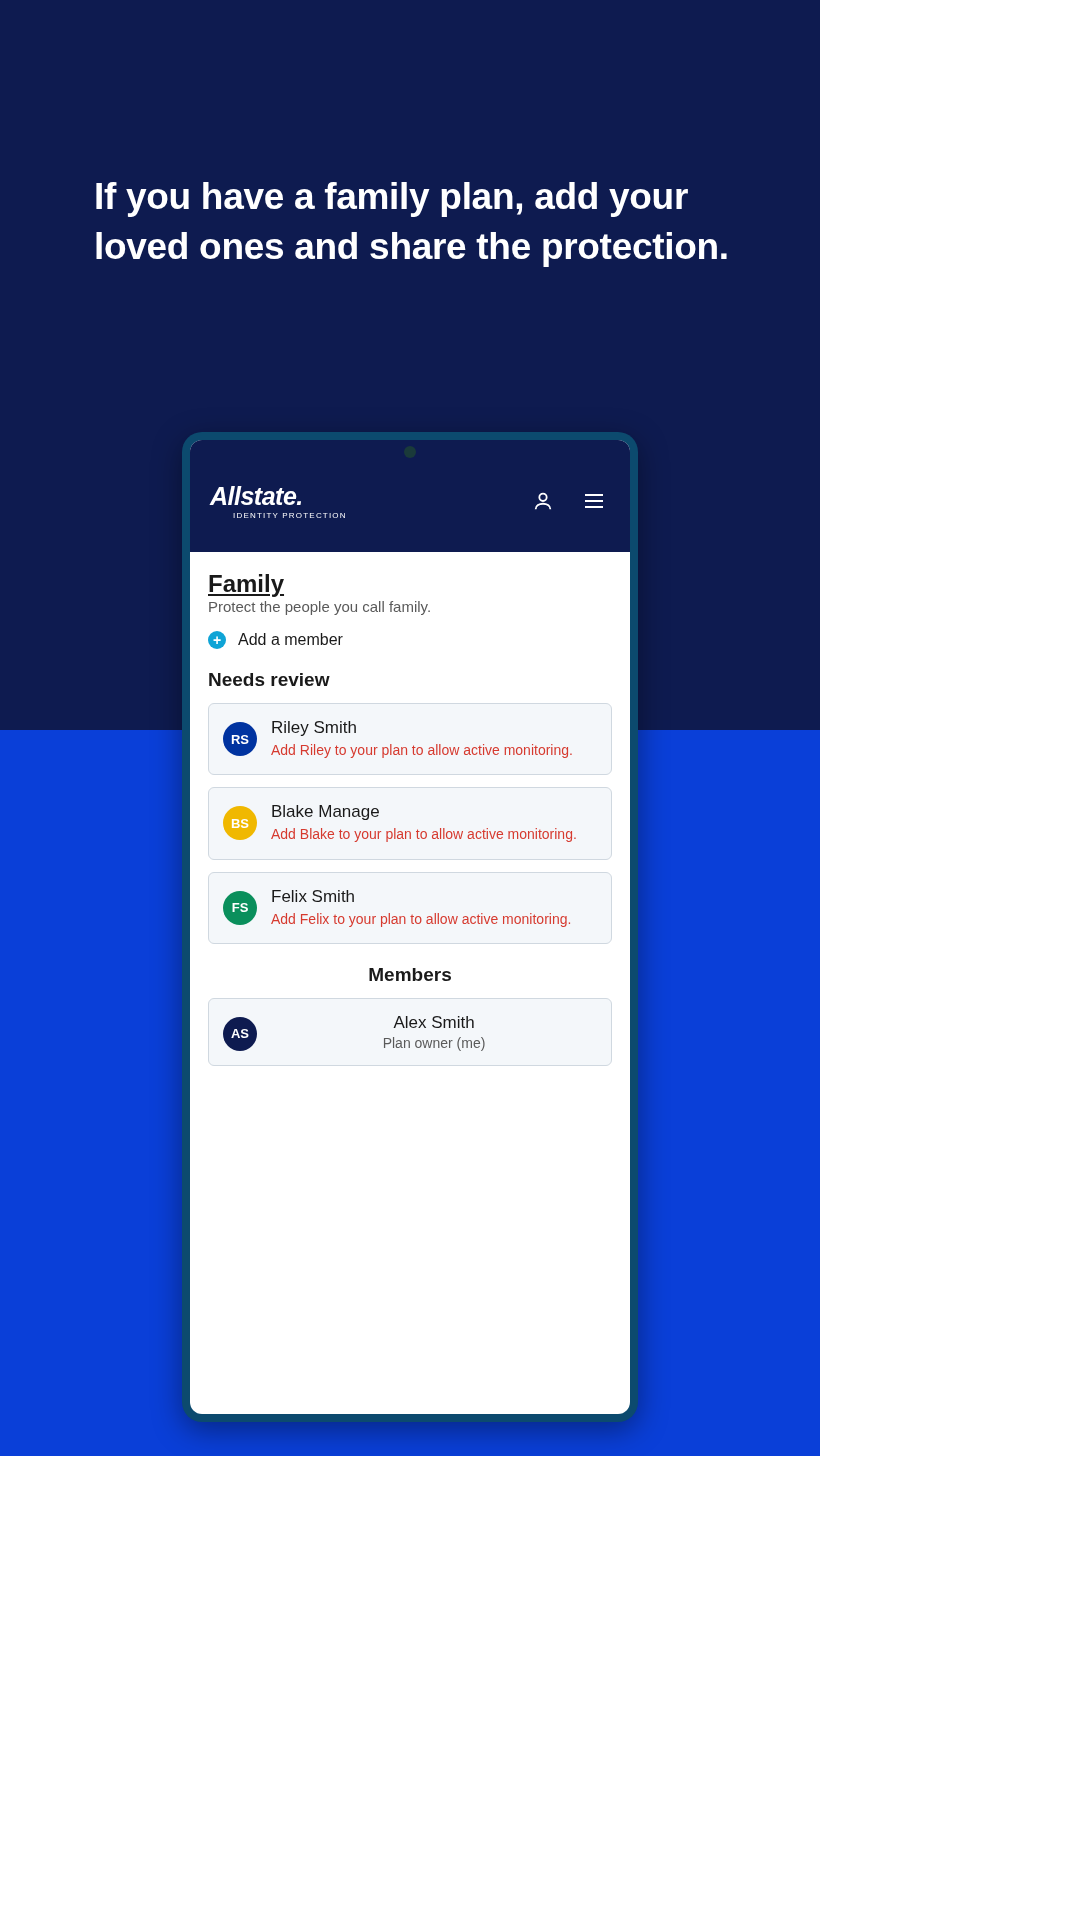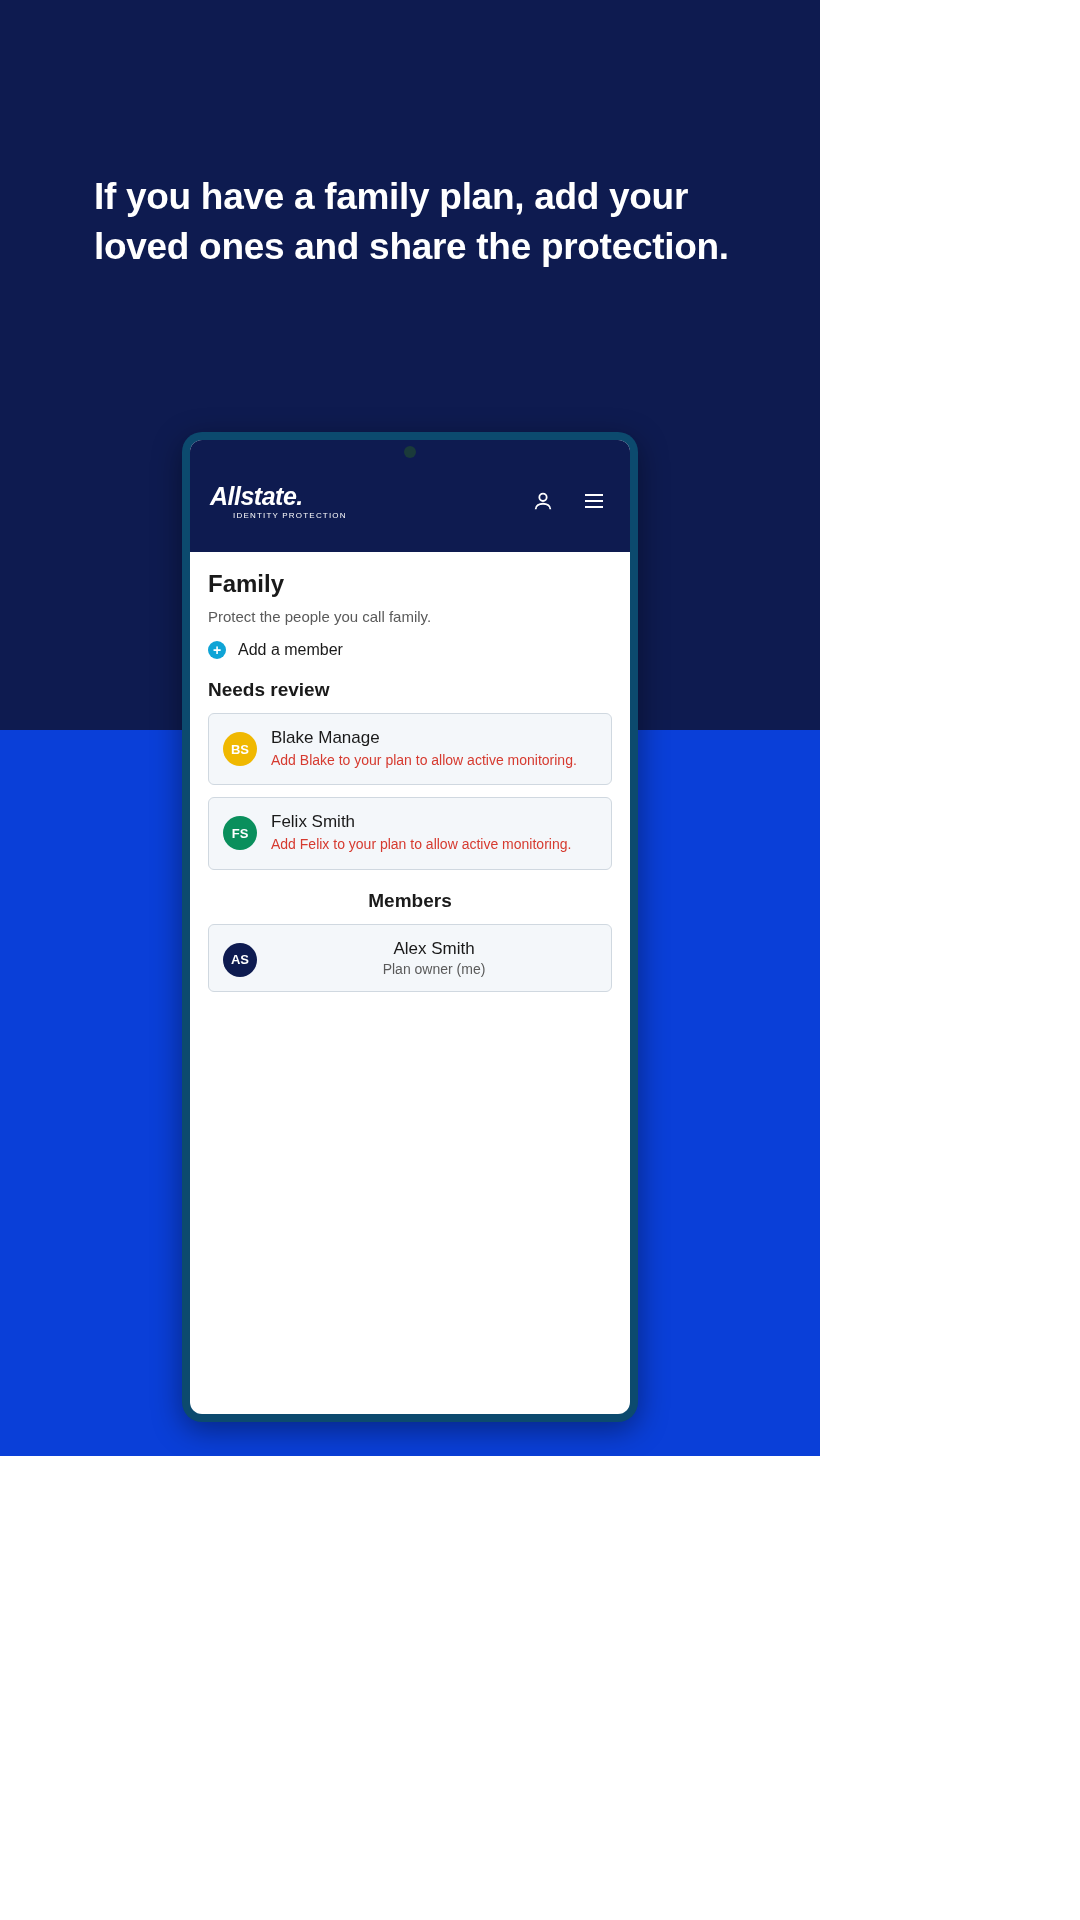"Family" .page-title { margin-bottom: 10px -> none; text-decoration: none -> underline }
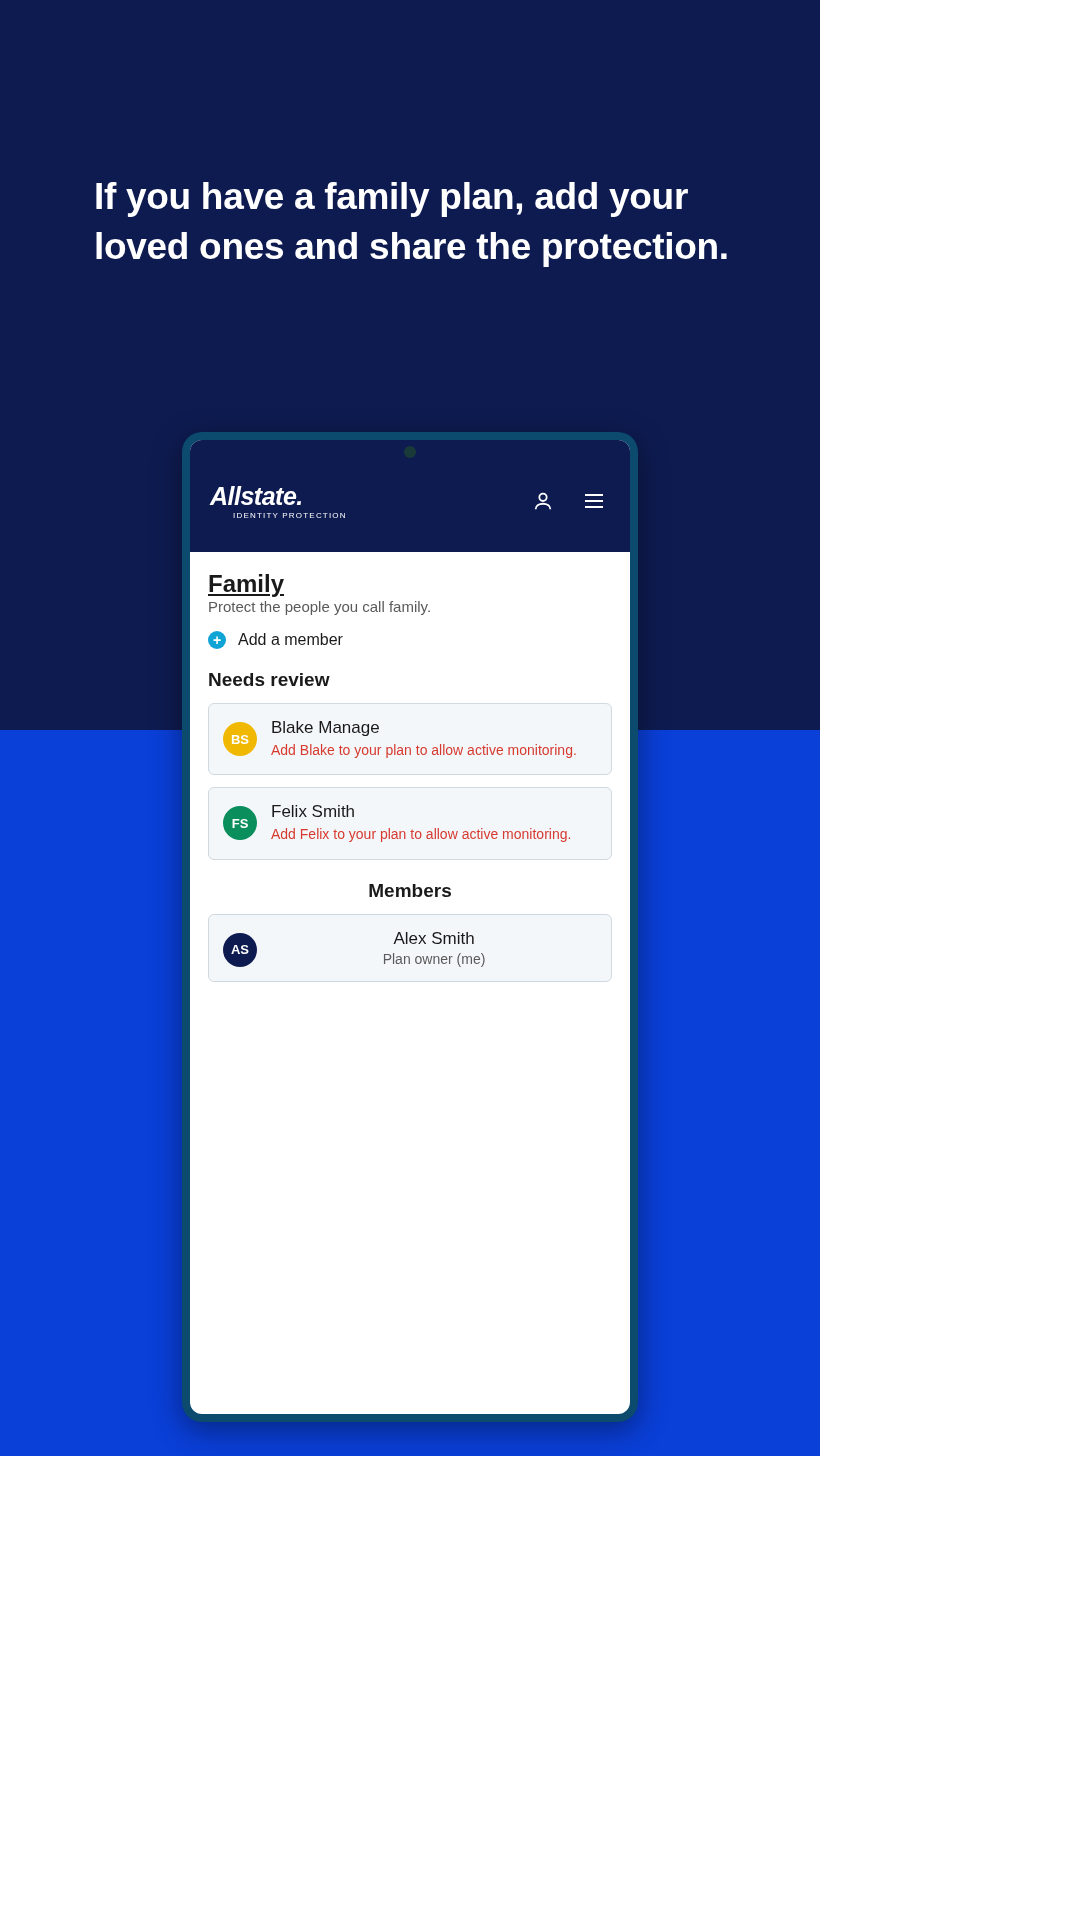"RS" div.card { html: none -> <div> <div>RS</div> <div> <div>Riley Smith</div> <div>Add Riley to your plan to allow active monitoring.</div> </div> </div> }
